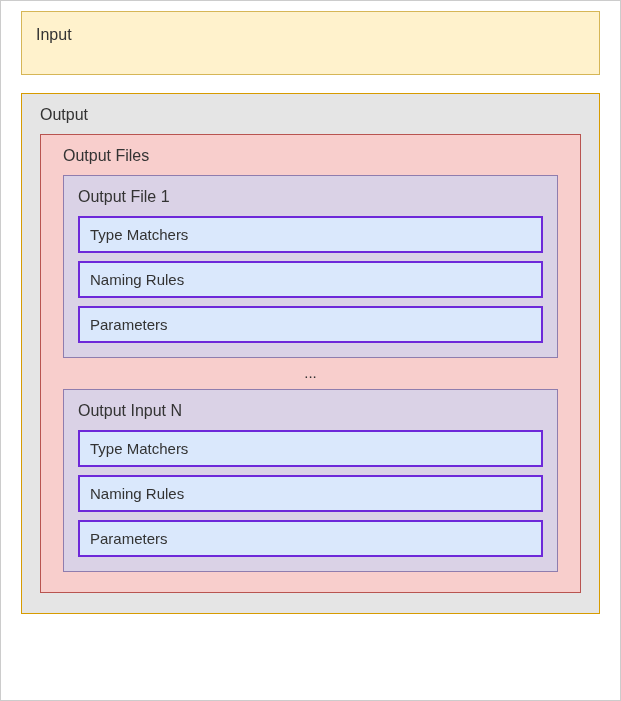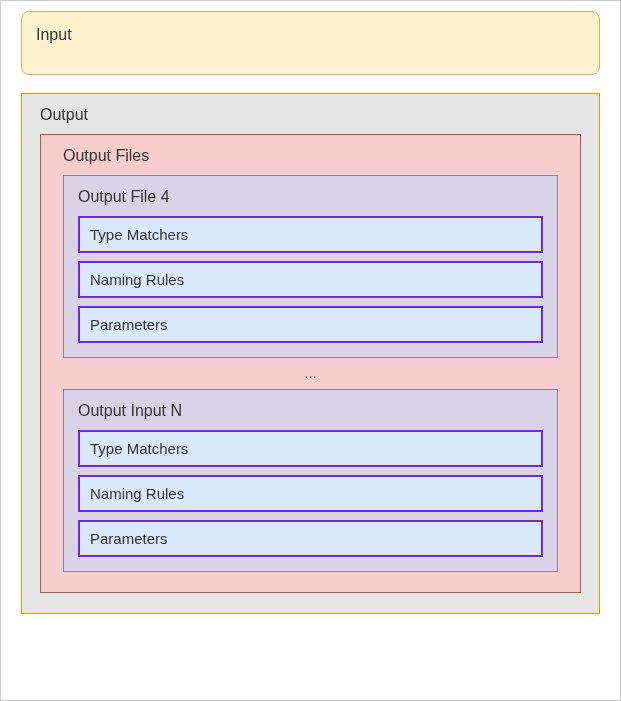"Input" .input-box { border-radius: 8px -> none }
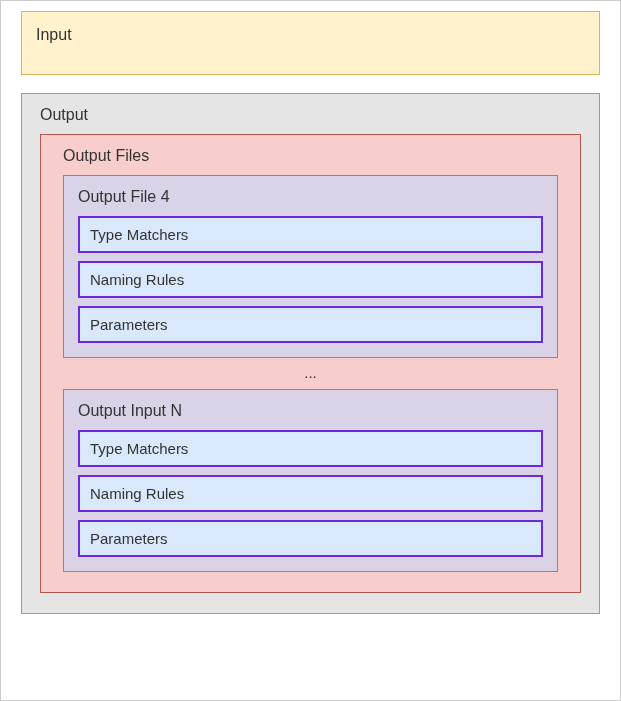"Output File 4" div.section-title { text: 4 -> 1 }
